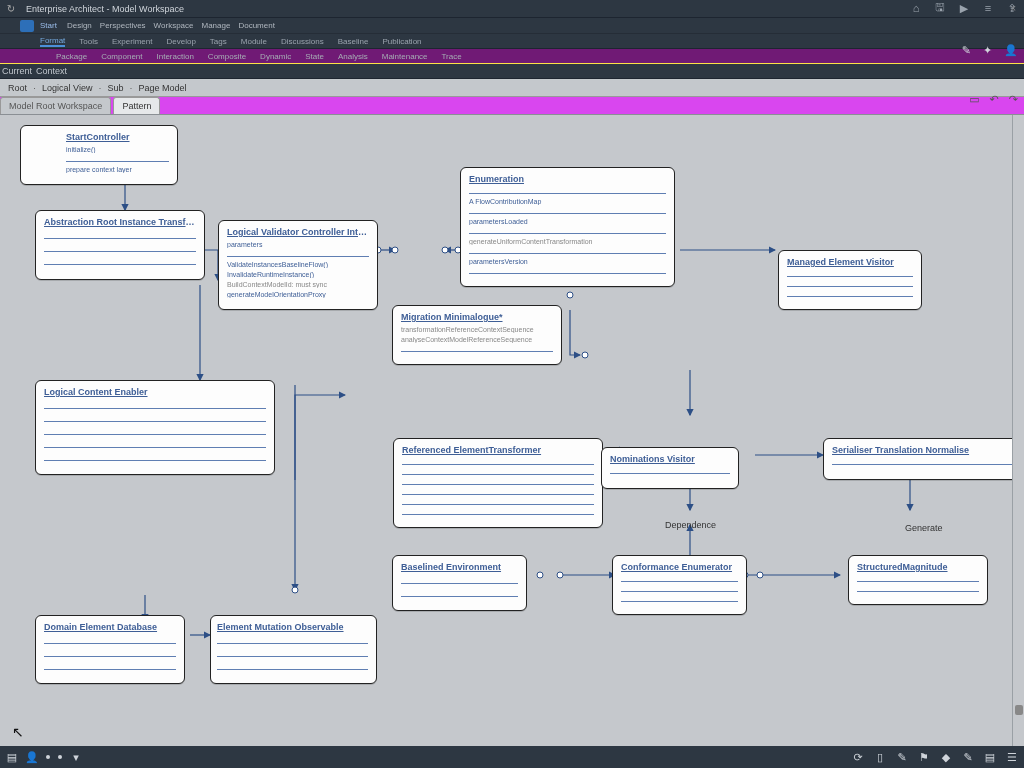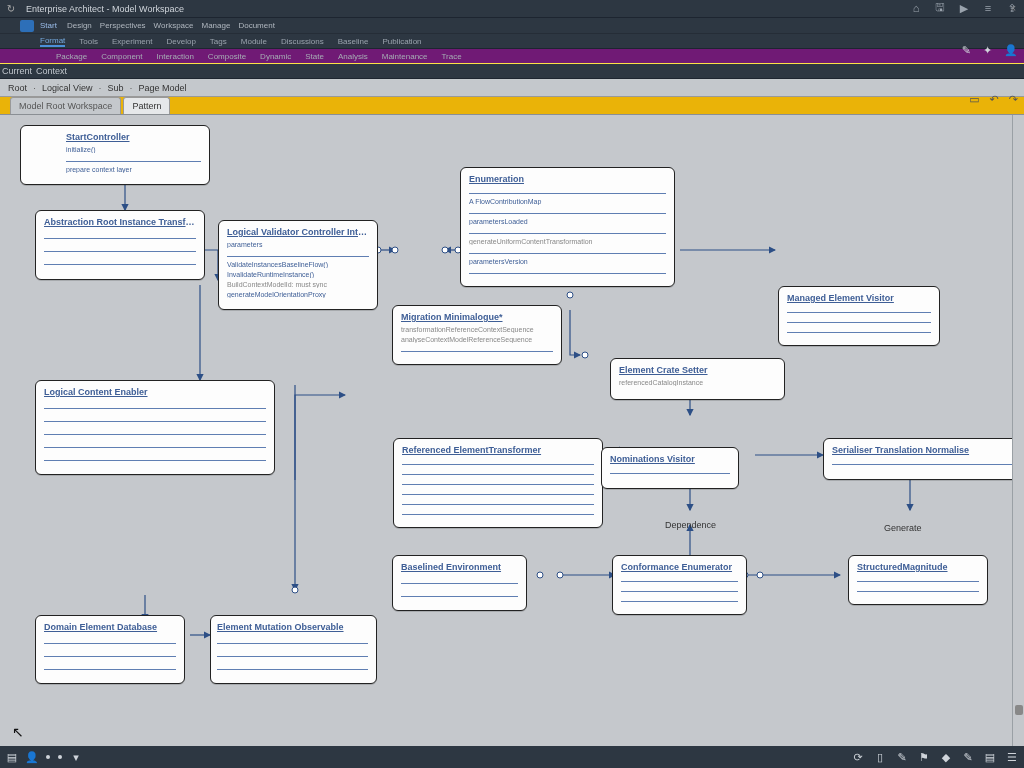"Model Root Workspace" .tabstrip { background: #eab308 -> #d946ef; padding-left: 10px -> none }
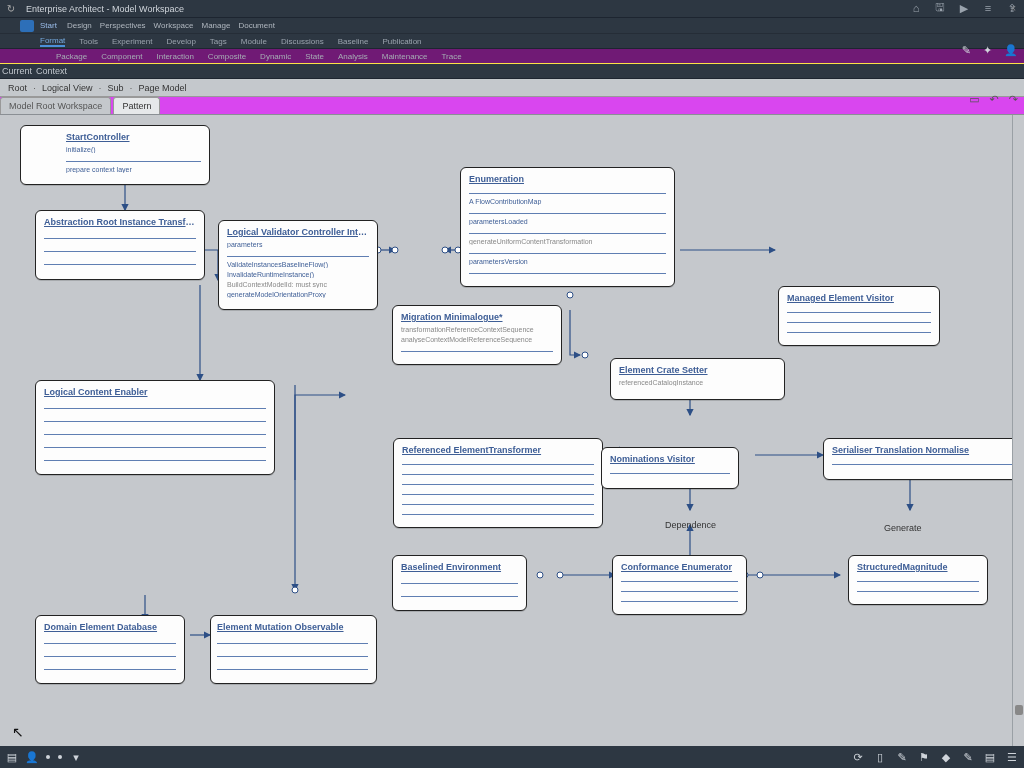"StartController" div.node { width: 190px -> 158px }
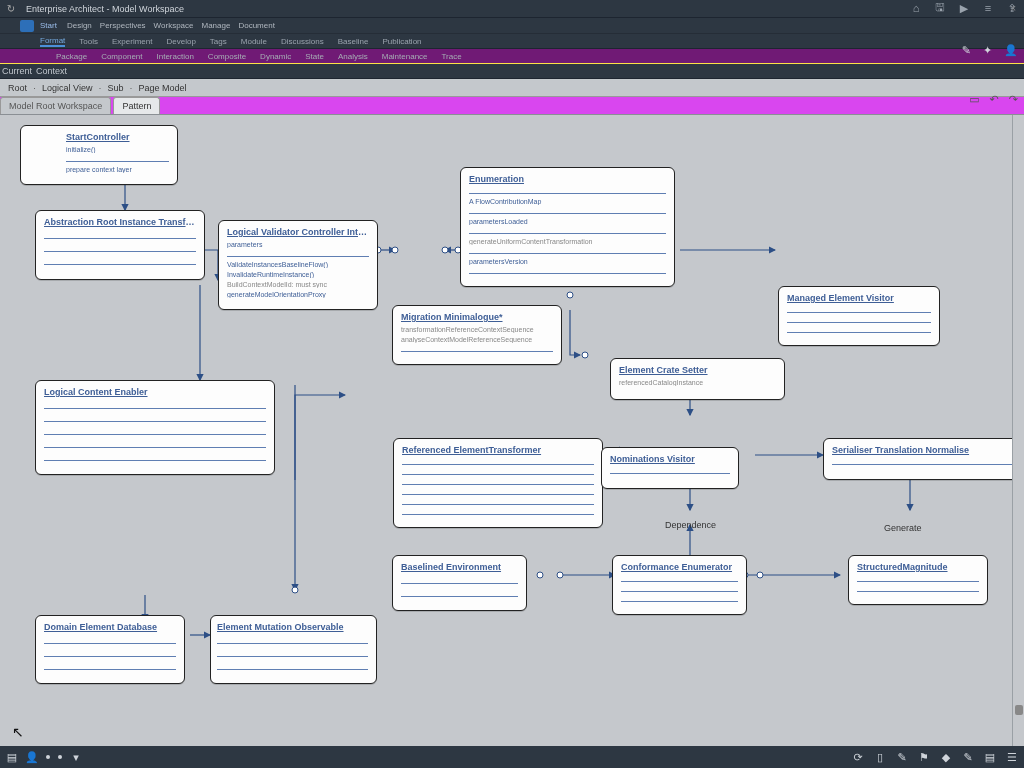"Managed Element Visitor" div.node { margin-top: 36px -> none; width: 162px -> 144px }
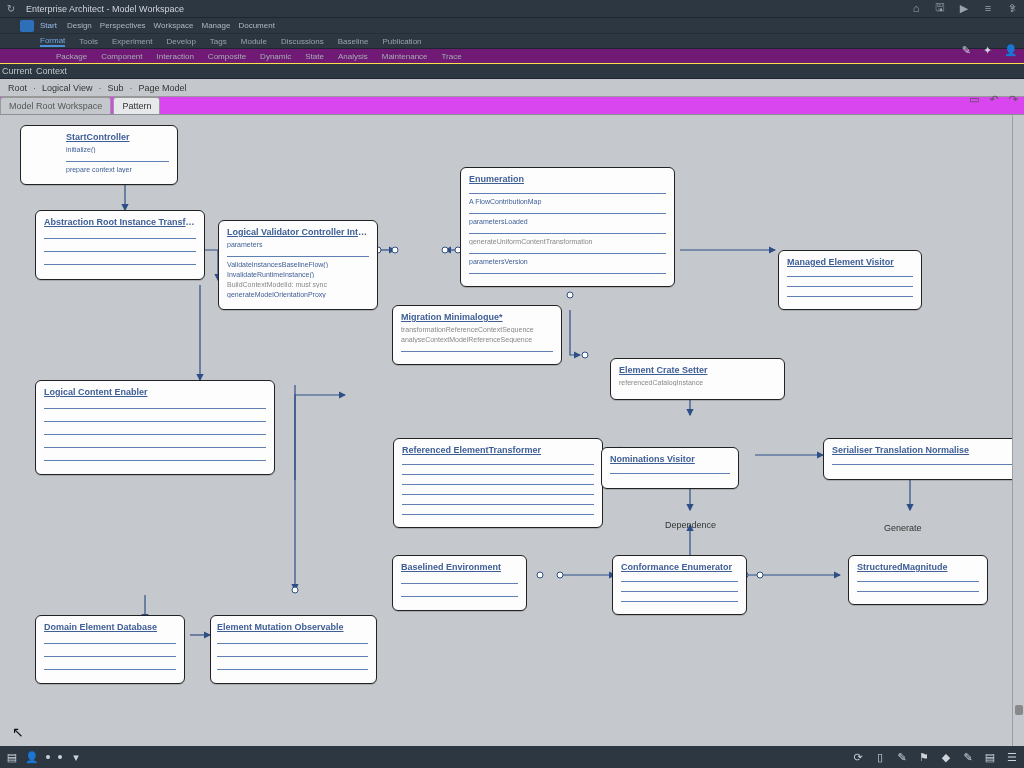"Element Crate Setter" div.node { html: <div> <div>Element Crate Setter</div> <div>referencedCatalogInstance</div> </div> -> none }
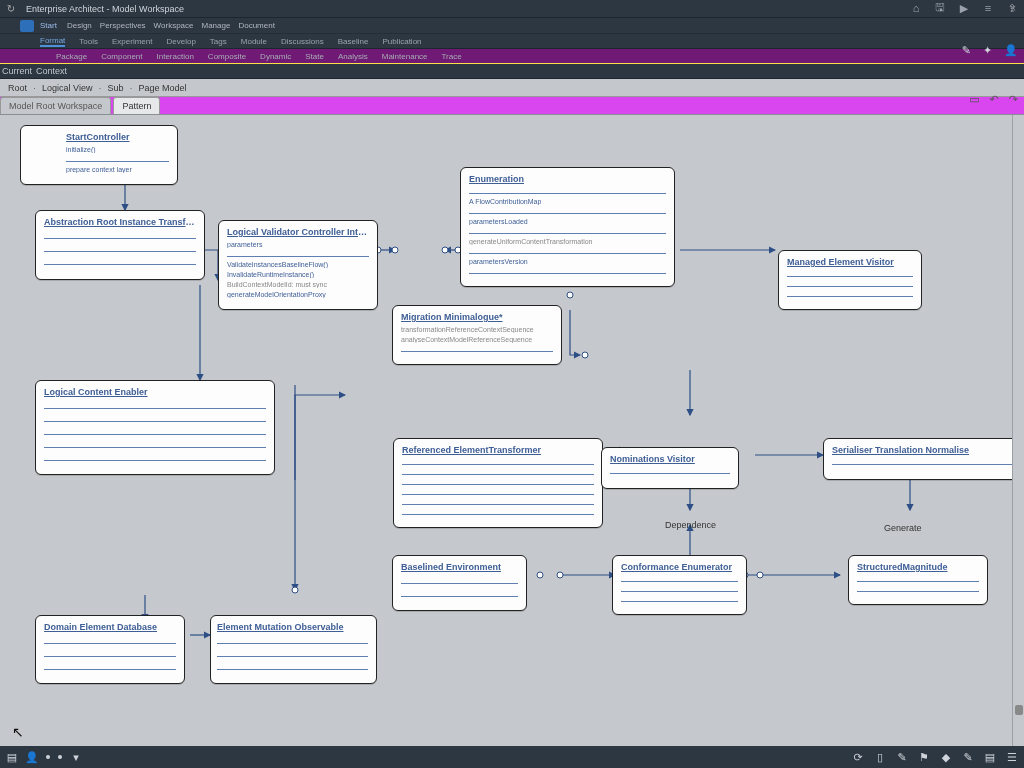"Generate" div.label-free { left: 884px -> 905px }
